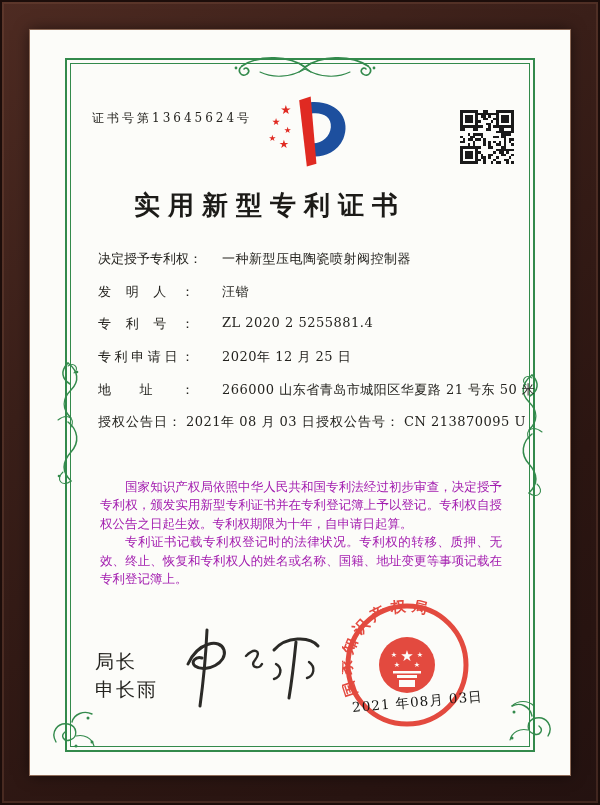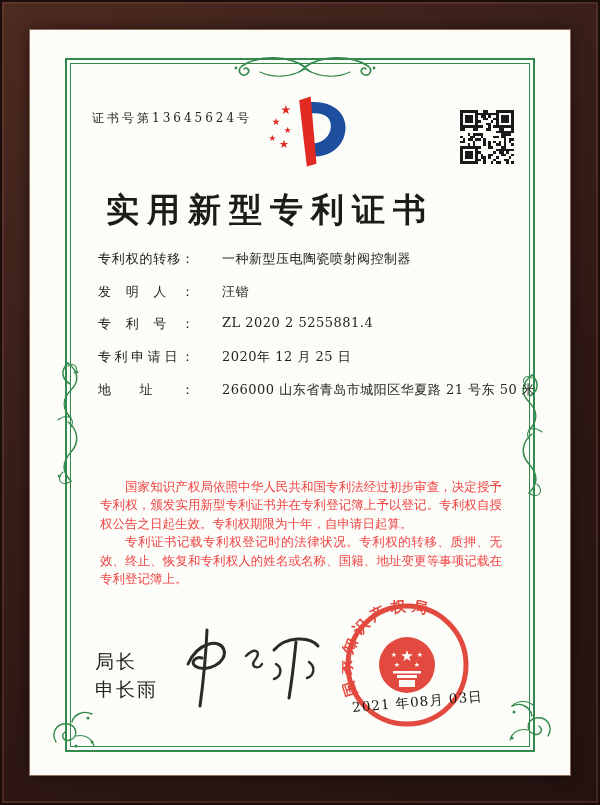"实用新型专利证书" .title { font-size: 33px -> 26px }
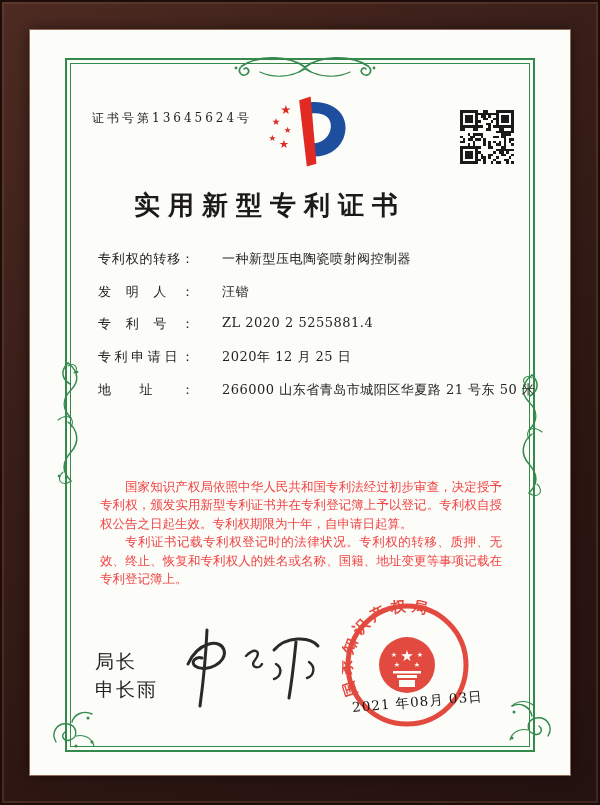"专利权的转移：" span.flabel { text: 专利权的转移 -> 决定授予专利权 }
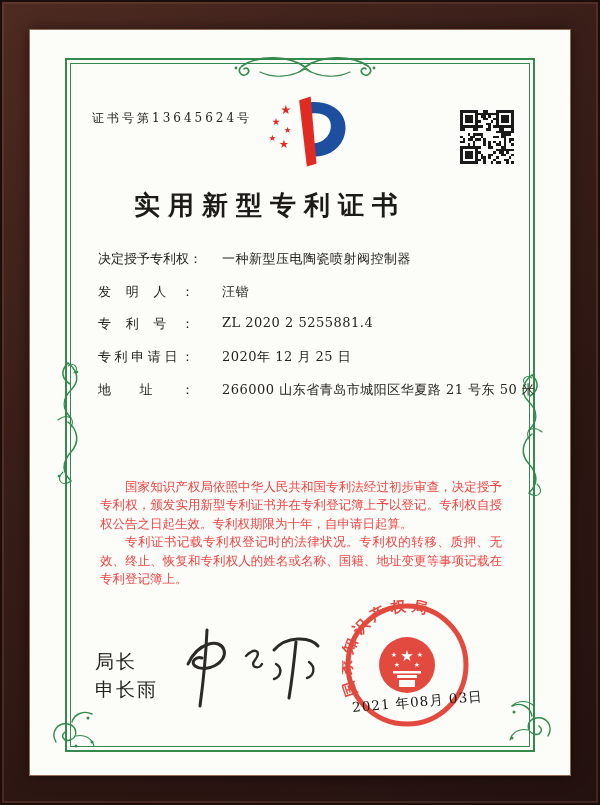"授权公告日： 2021年 08 月 03" div.grant-row { html: none -> <div> <span> <span>授权公告日：</span><span>2021年 08 月 03 日</span> </span> <span> <span>授权公告号：</span><span>CN 213870095 U</span> </span> </div> }
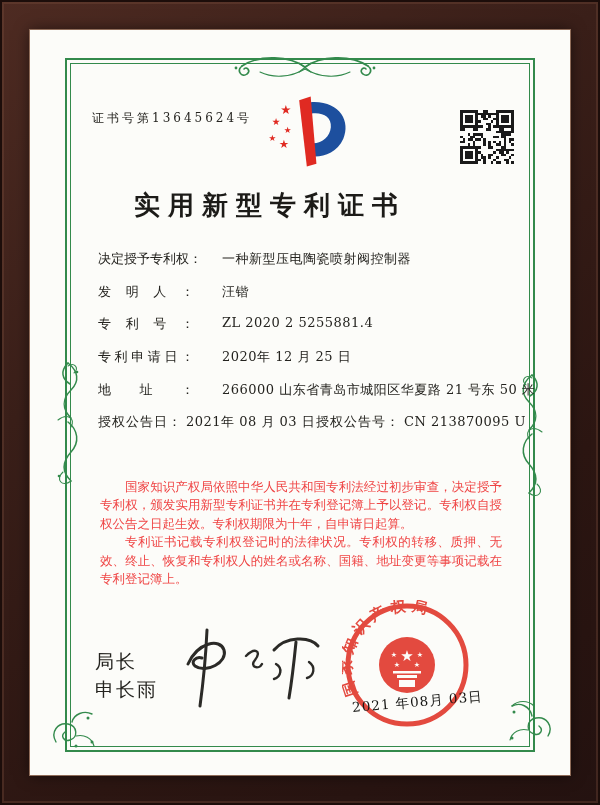"国家知识产权局依照中华人民共和国专利法经过初步审查，决定授予专利权，颁发实用新型" .paras { color: #ef4444 -> #a21caf }
